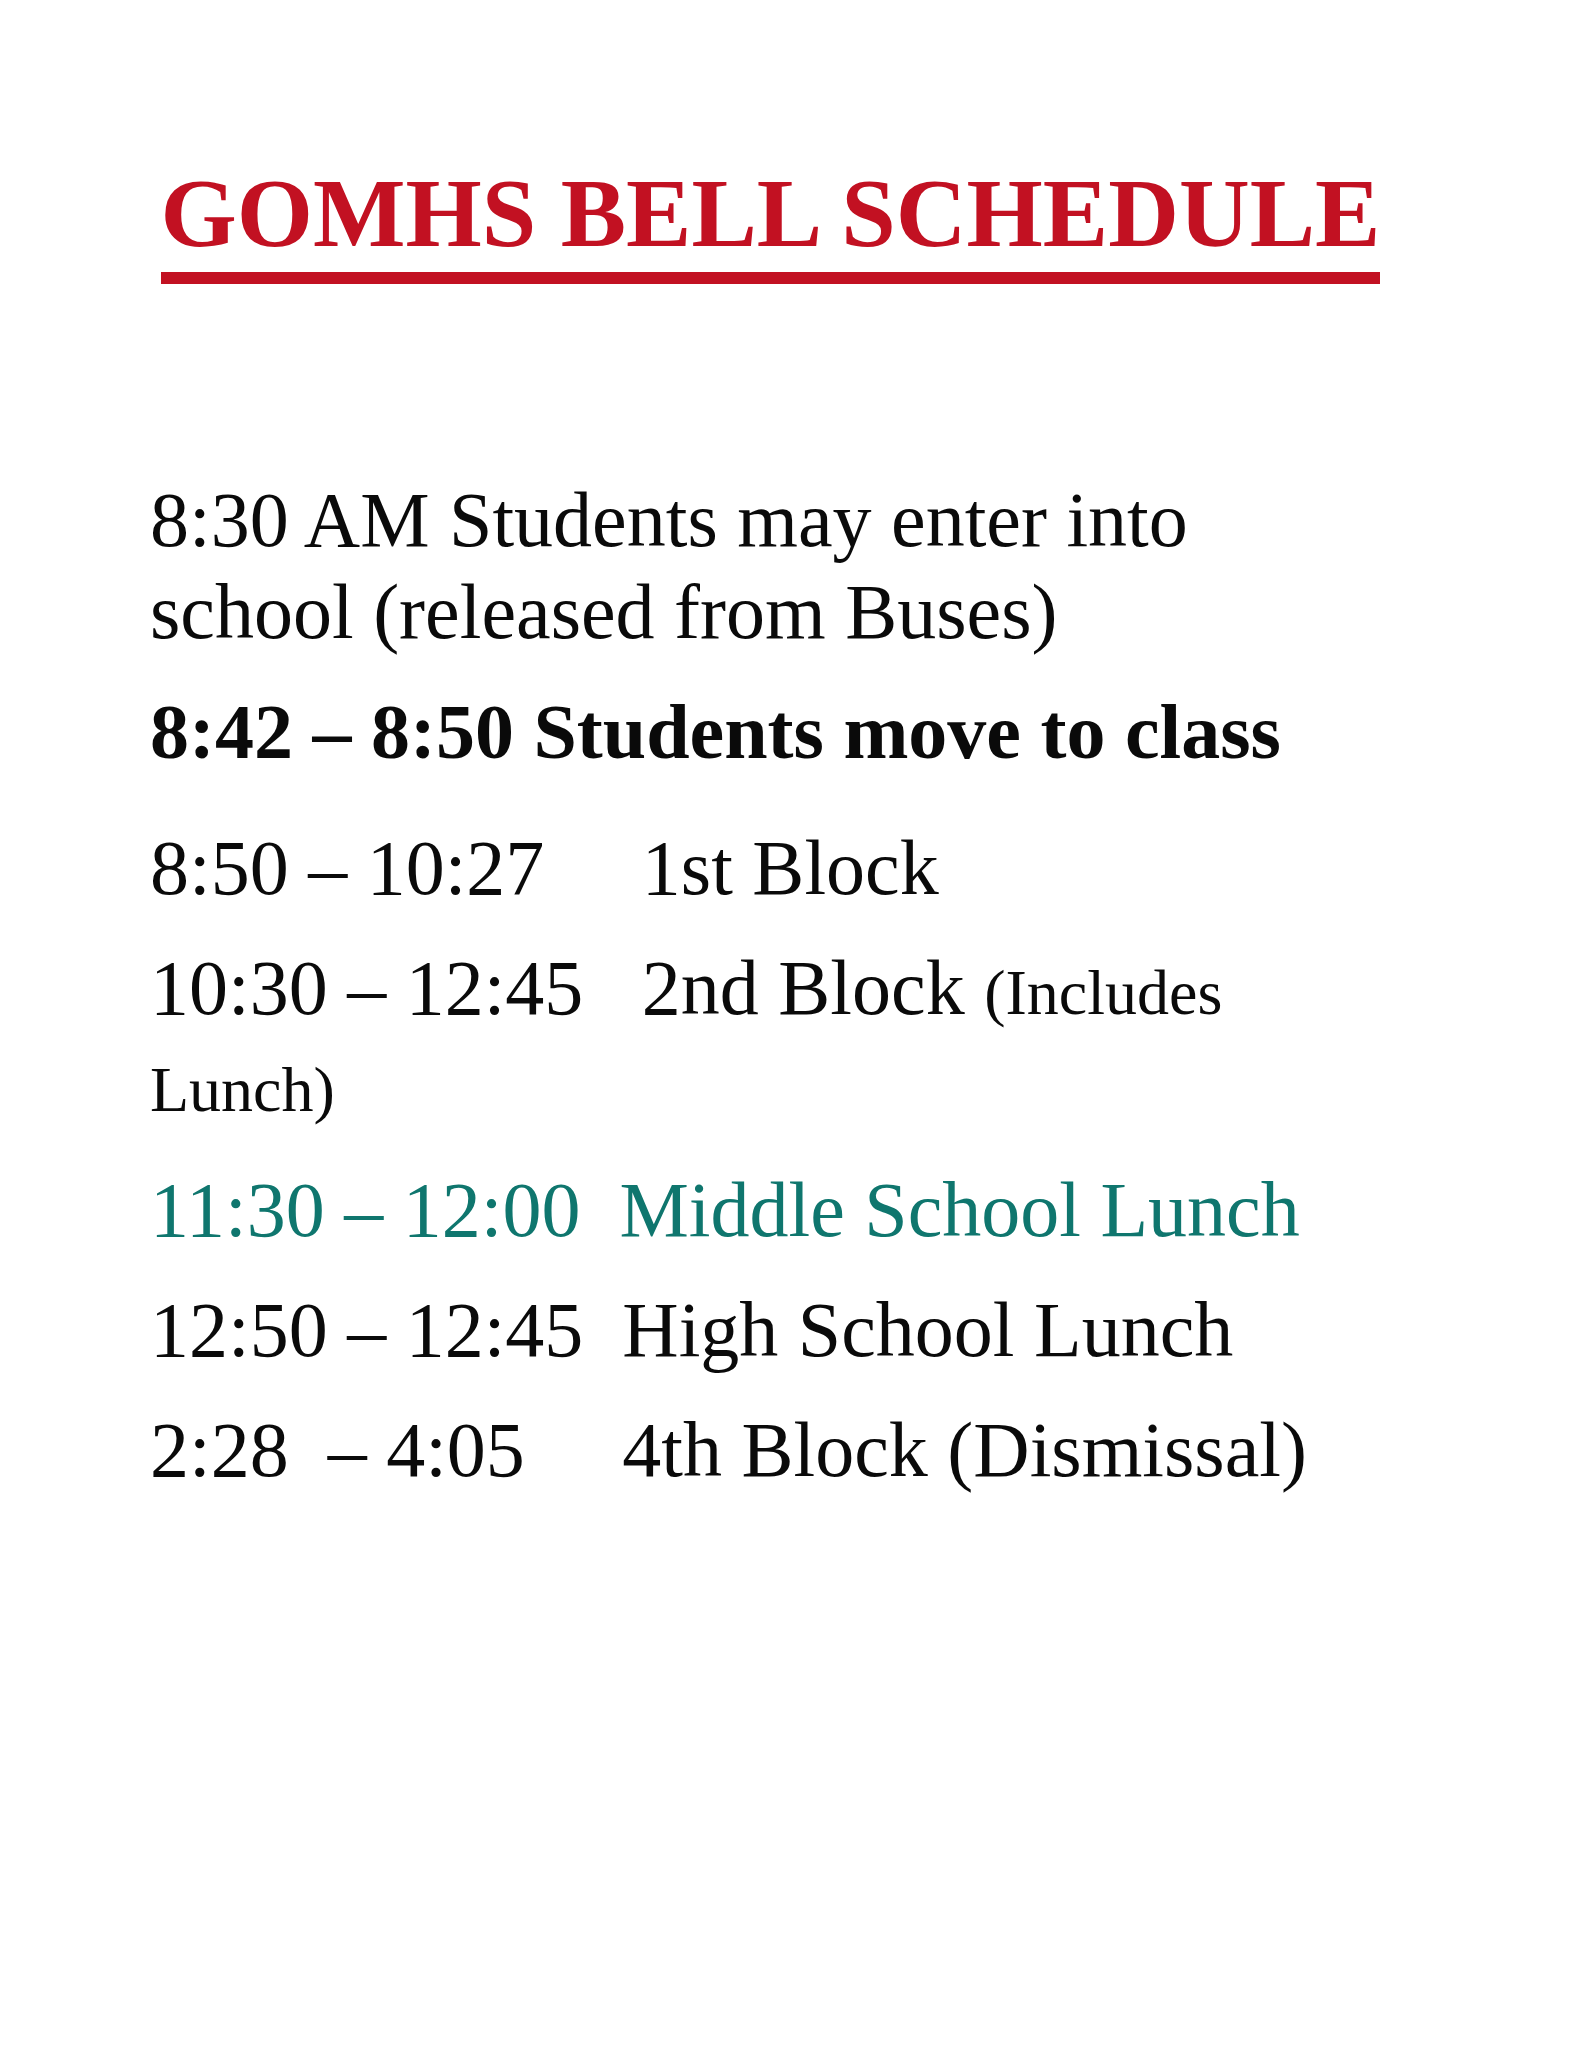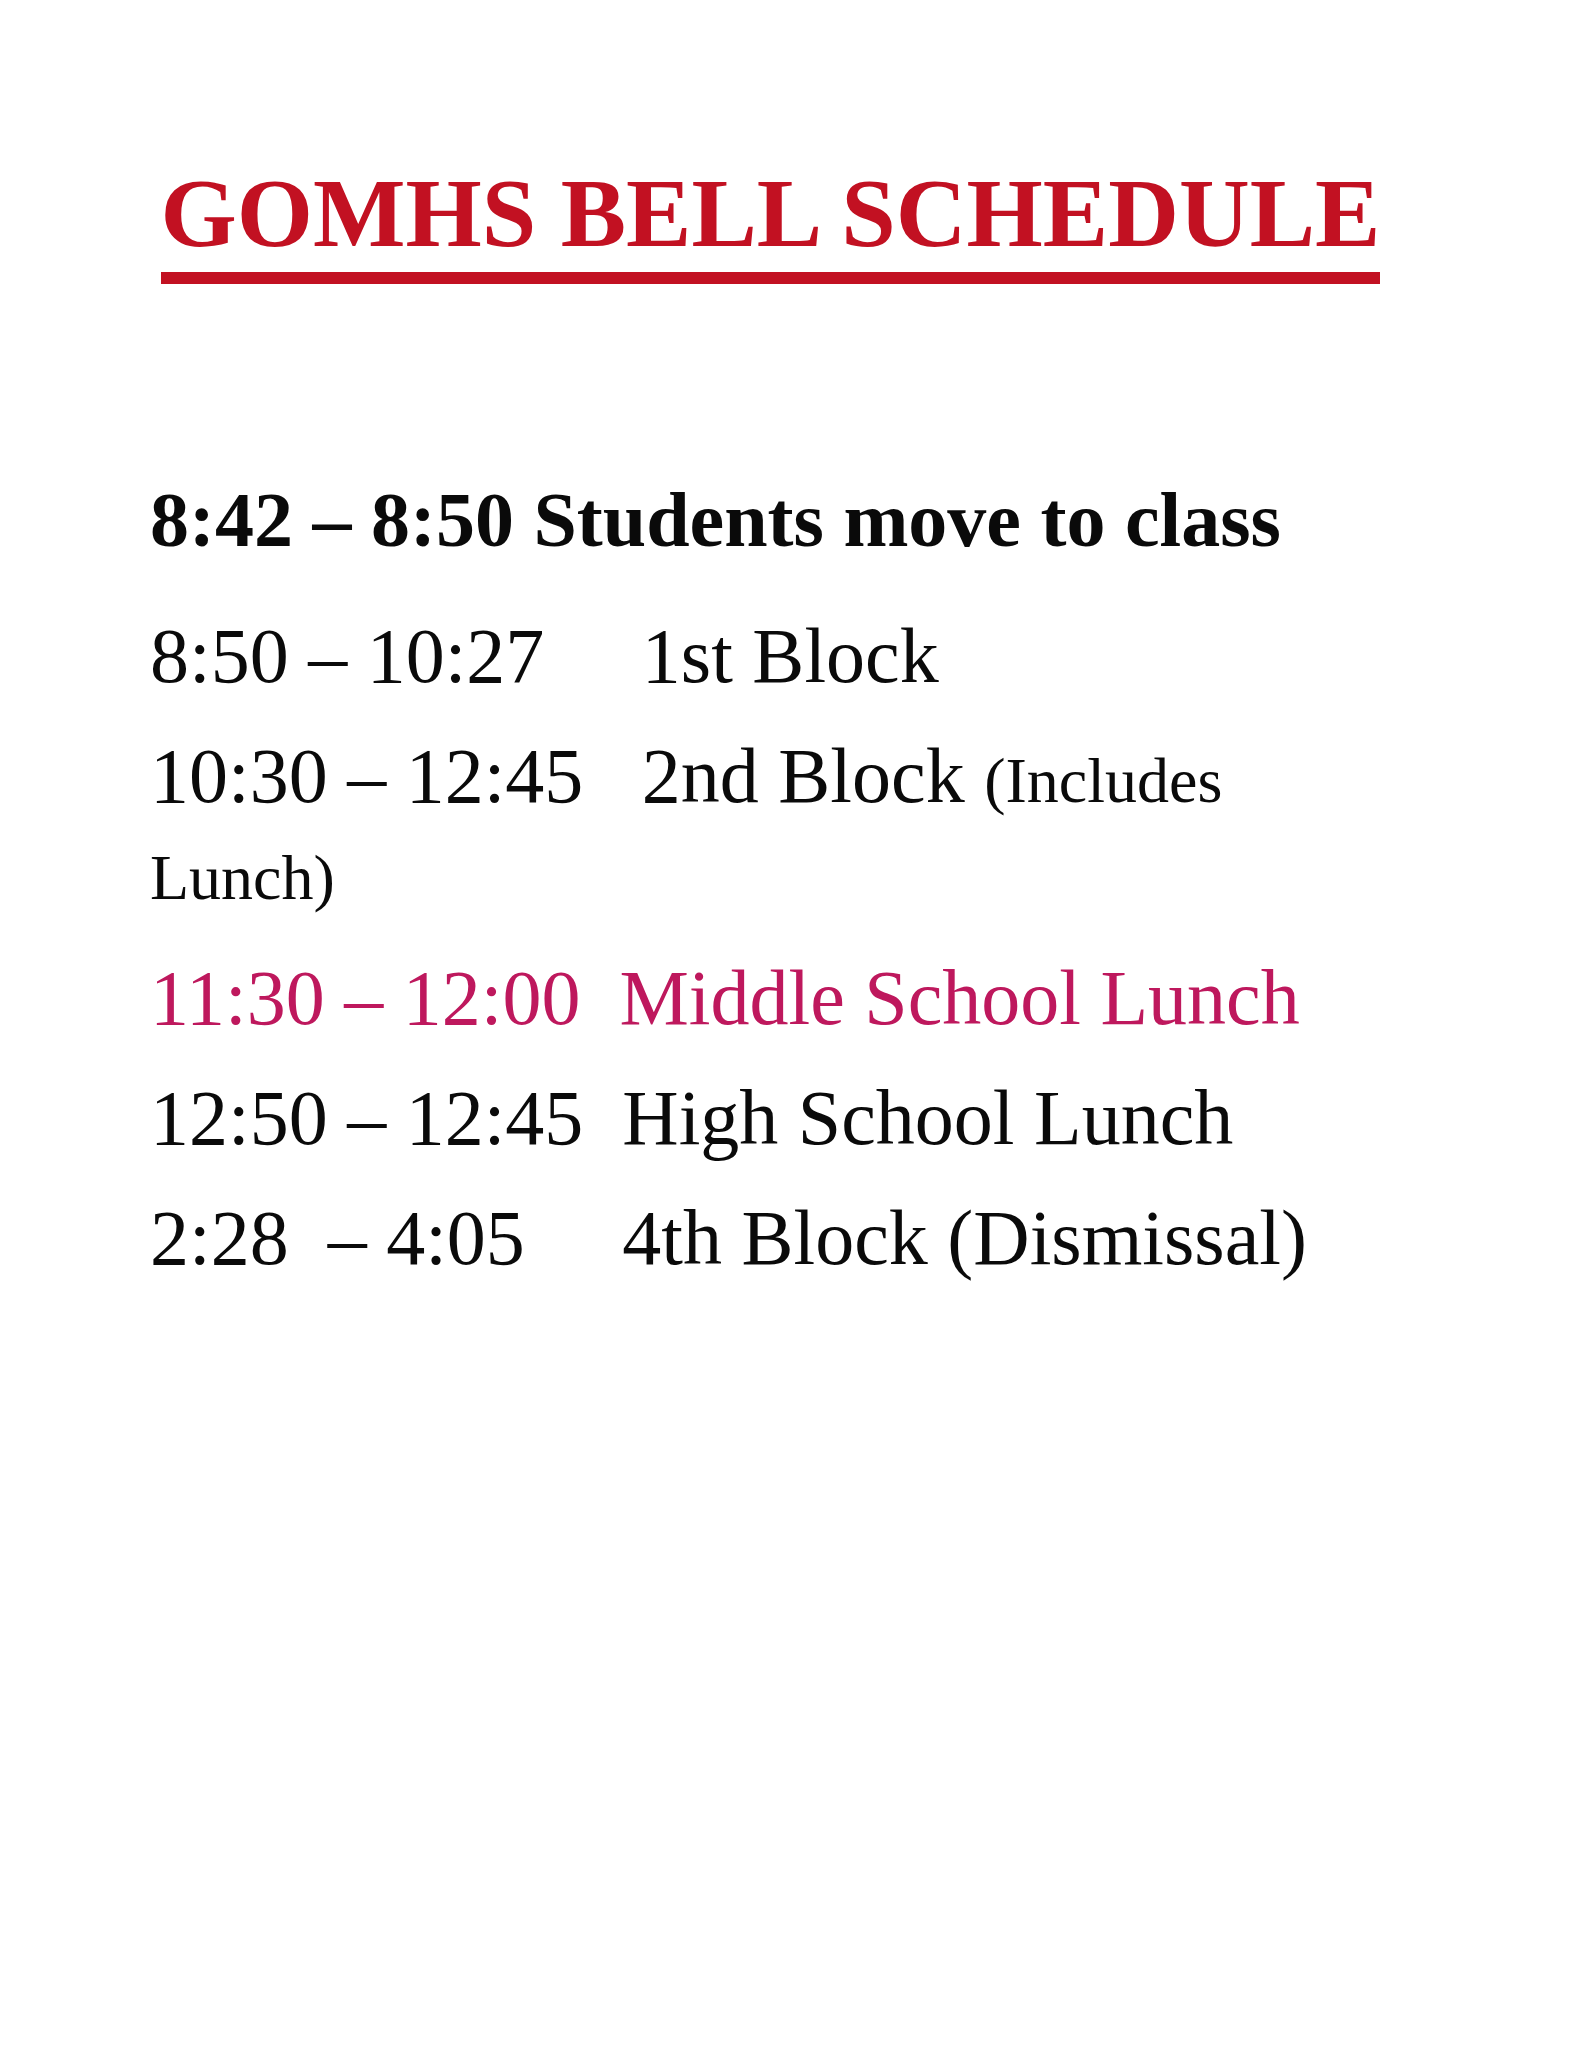"8:30 AM Students may enter" p.entry { html: none -> <p><span>8:30 AM Students may enter into school (released from Buses)</span></p> }
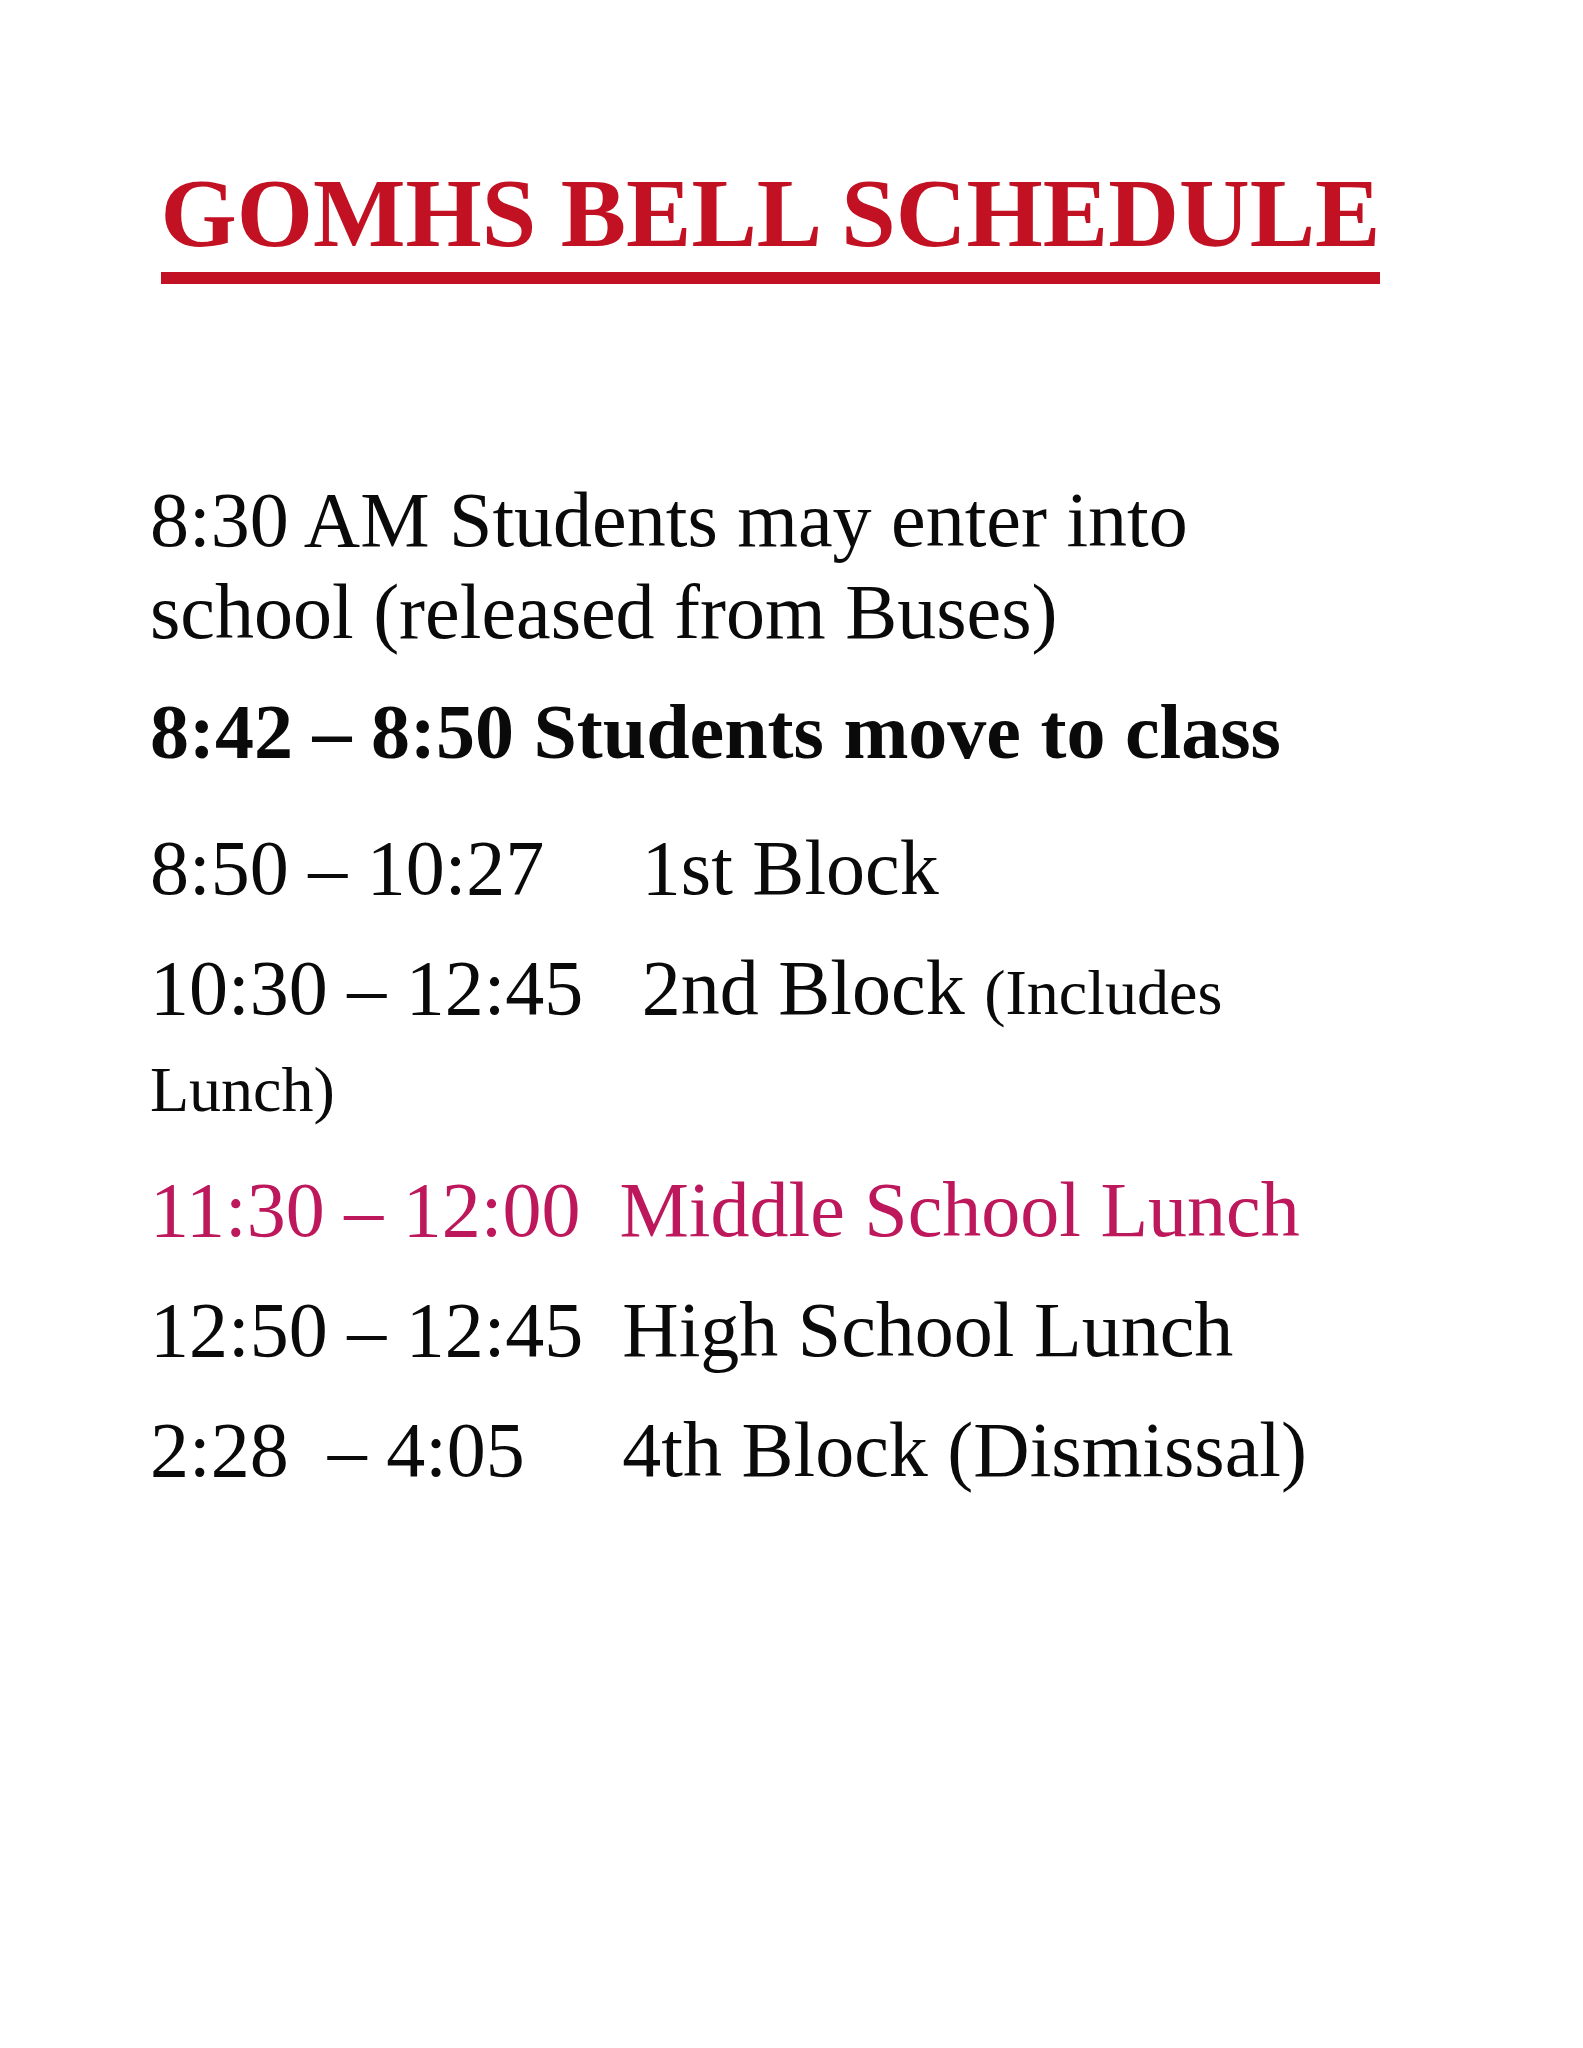"11:30 – 12:00 Middle School" p.entry { color: #be185d -> #0f766e }
